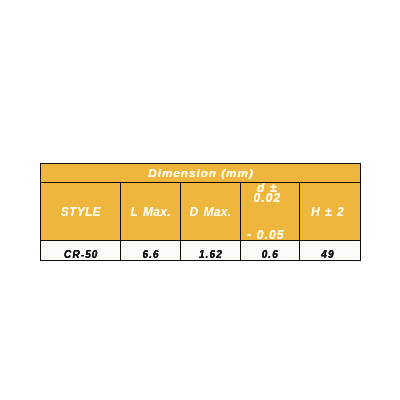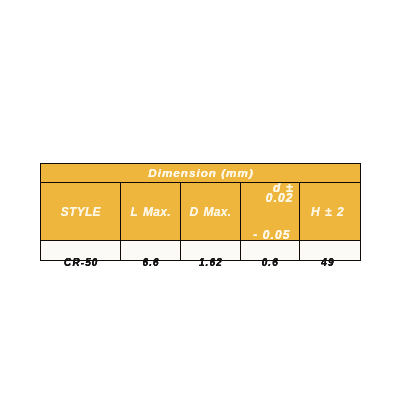"d ± 0.02" .tol-wrap { text-align: right -> center }
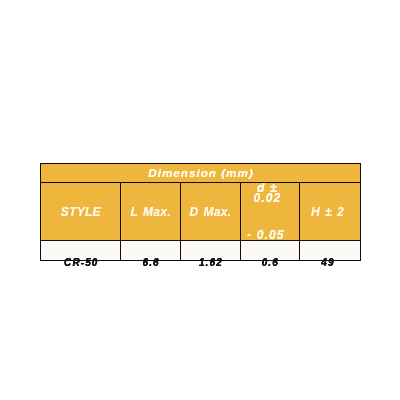"CR-50" .dlabel { top: 12px -> 4px }
